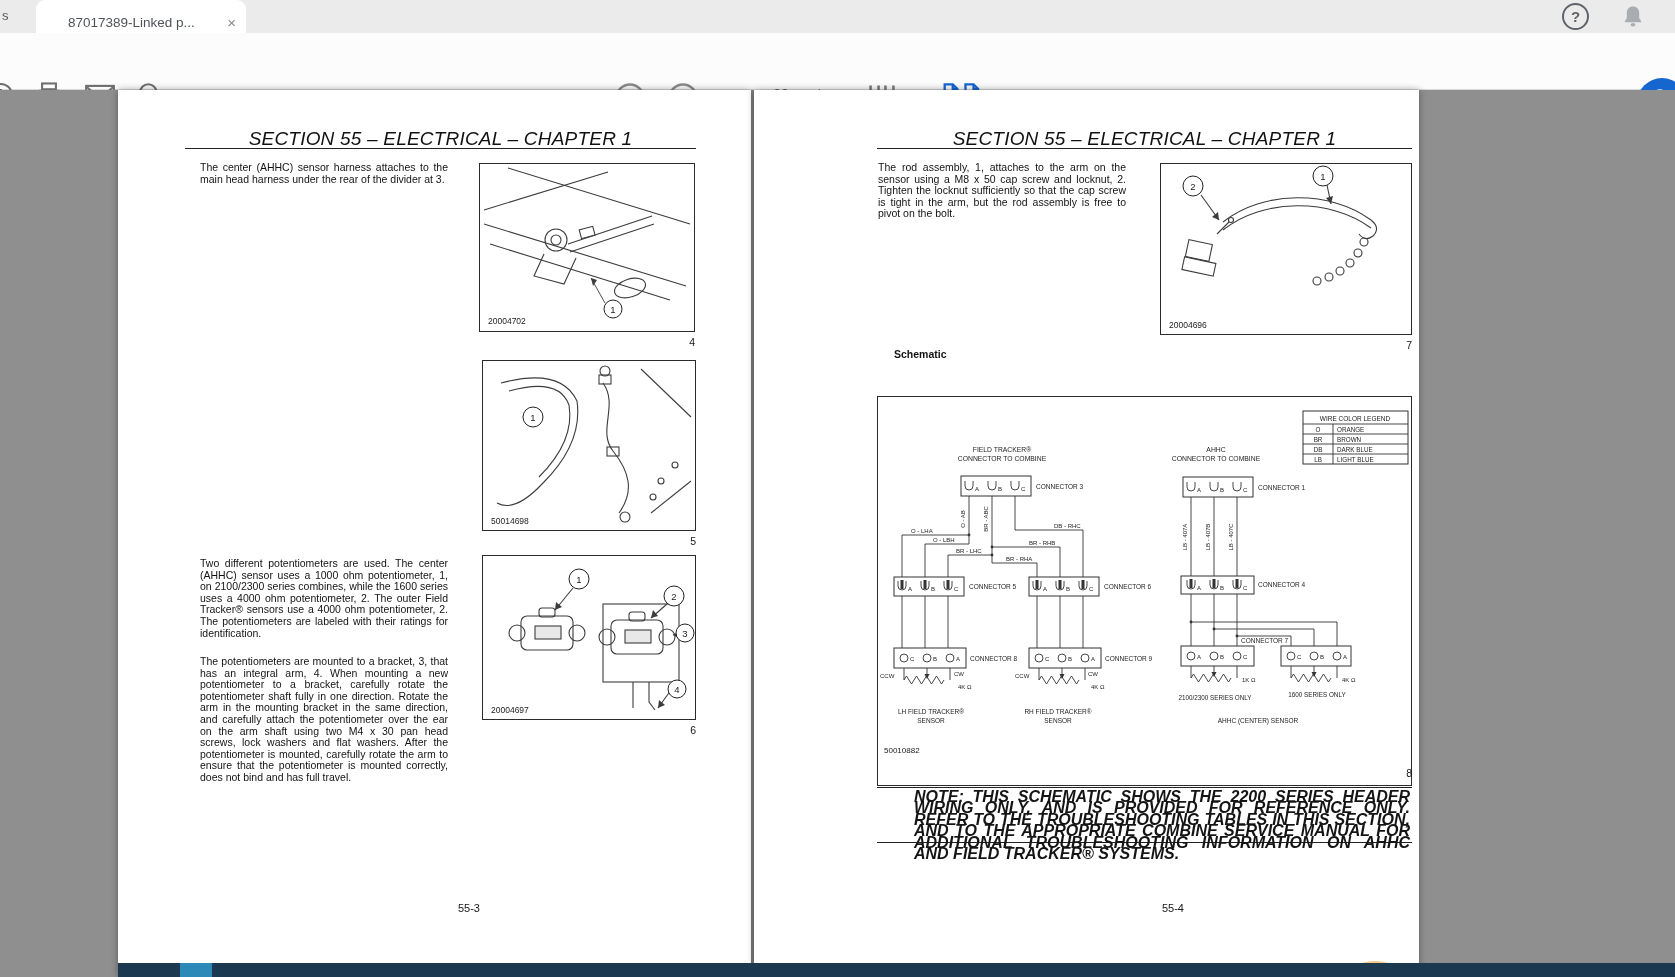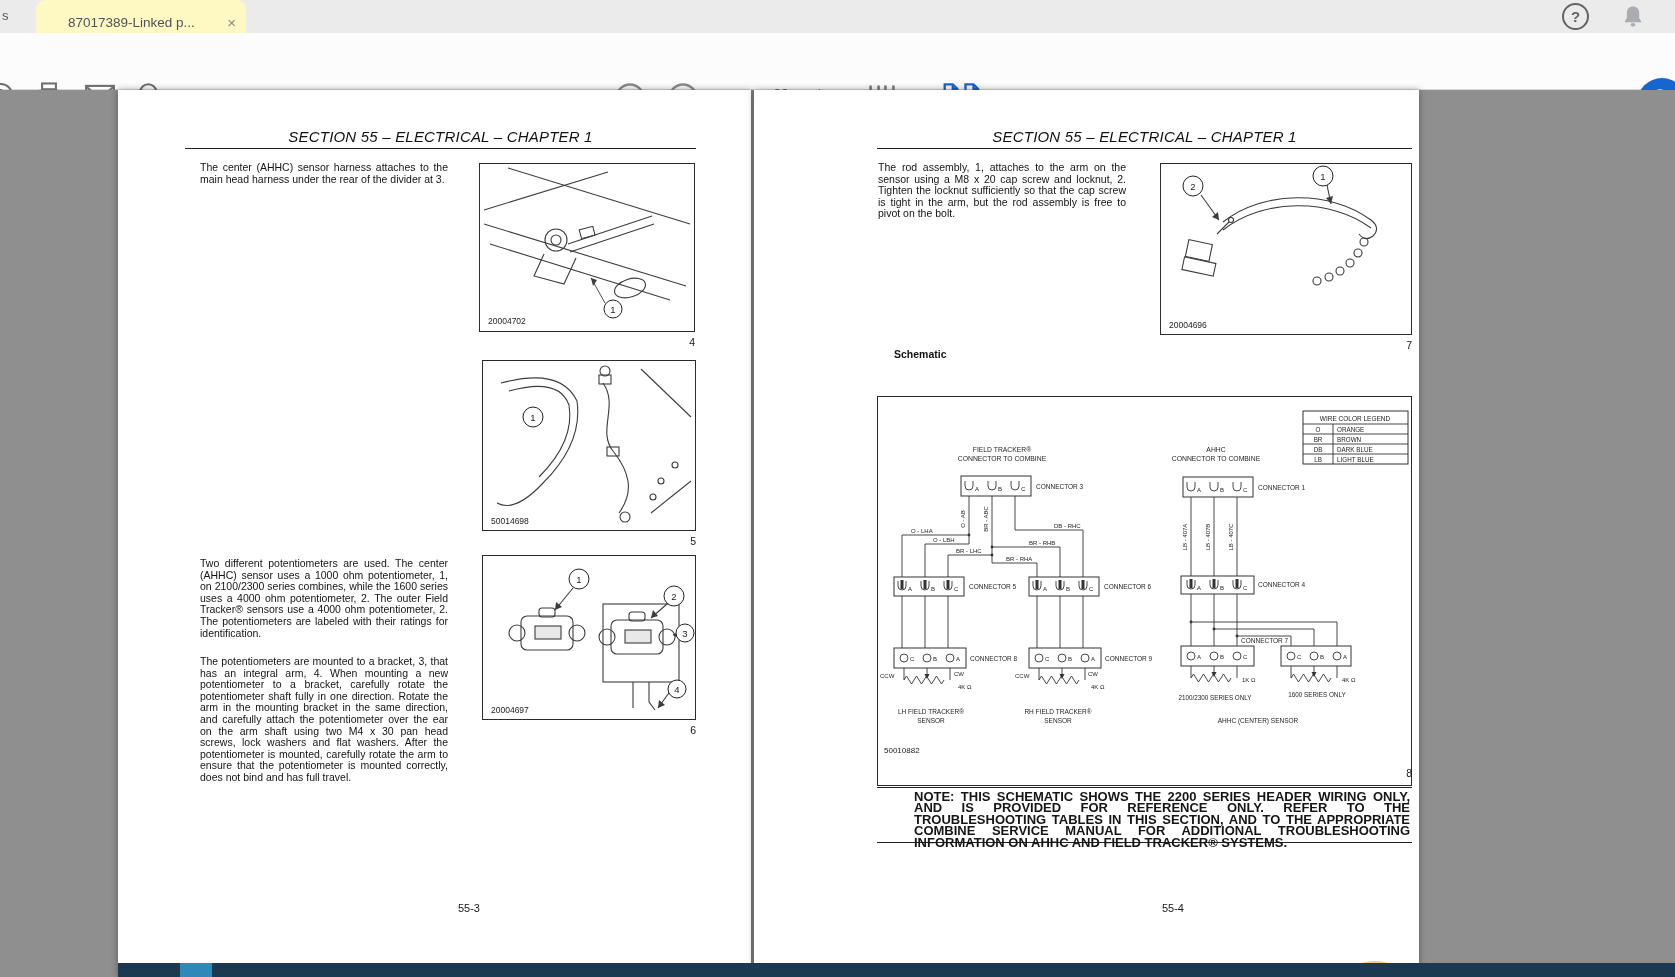"87017389-Linked p..." .tab { background: #fef9c3 -> #ffffff }
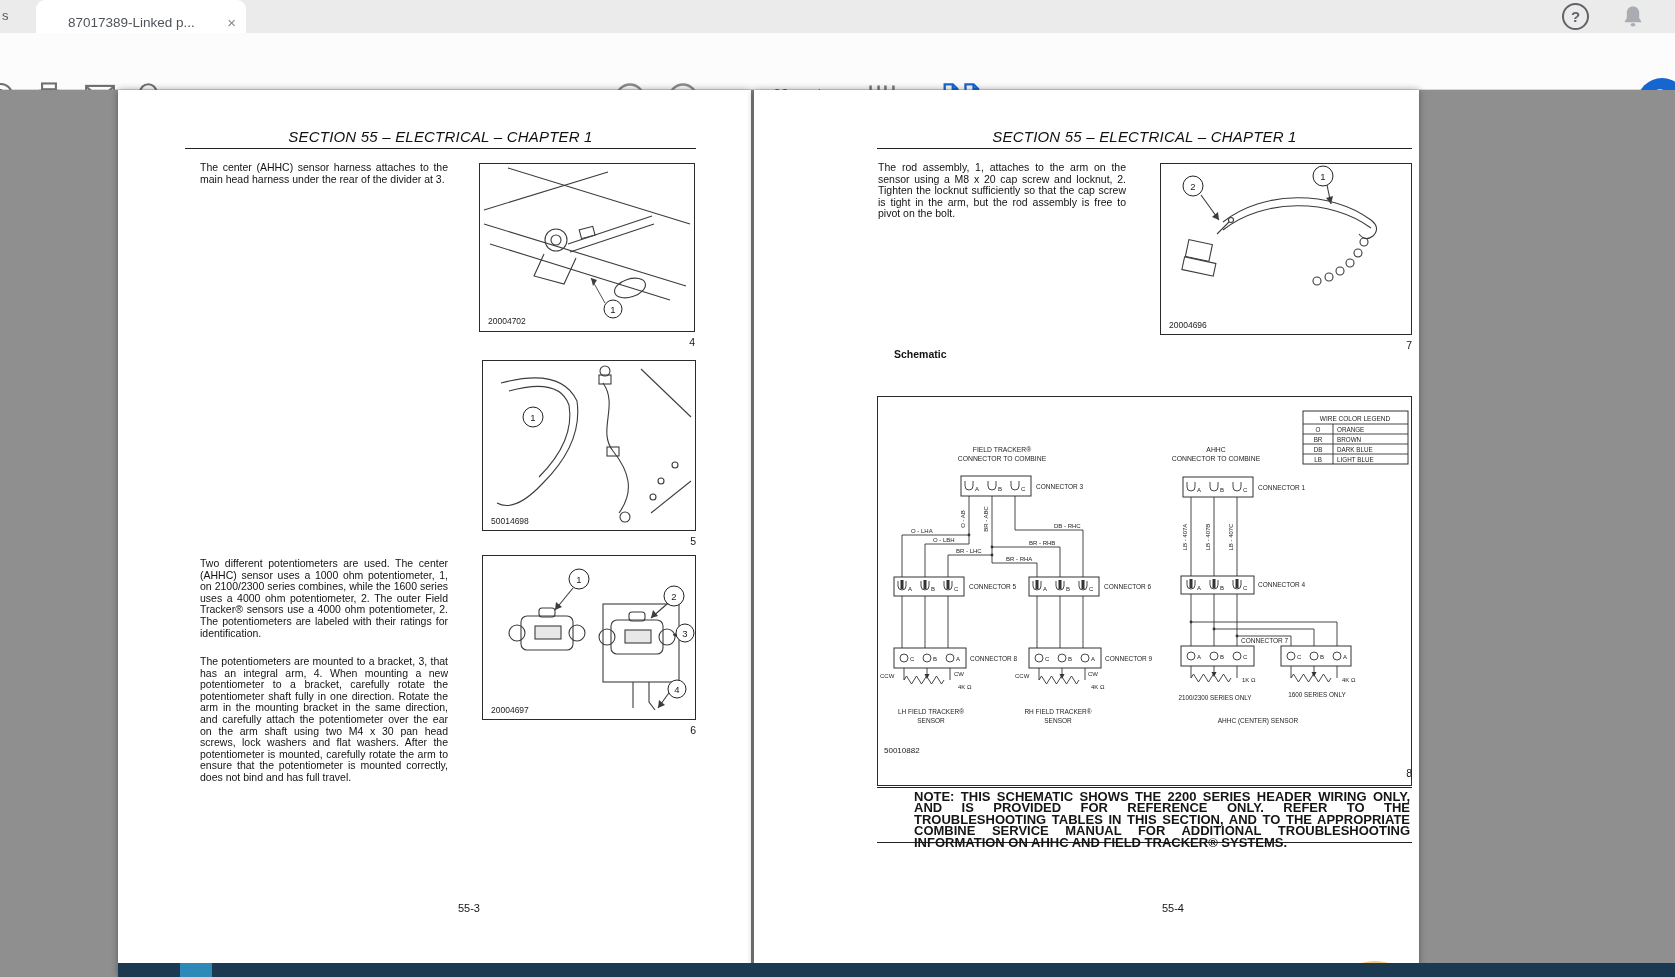"SECTION 55 – ELECTRICAL –" .ph { font-size: 15px -> 19px }
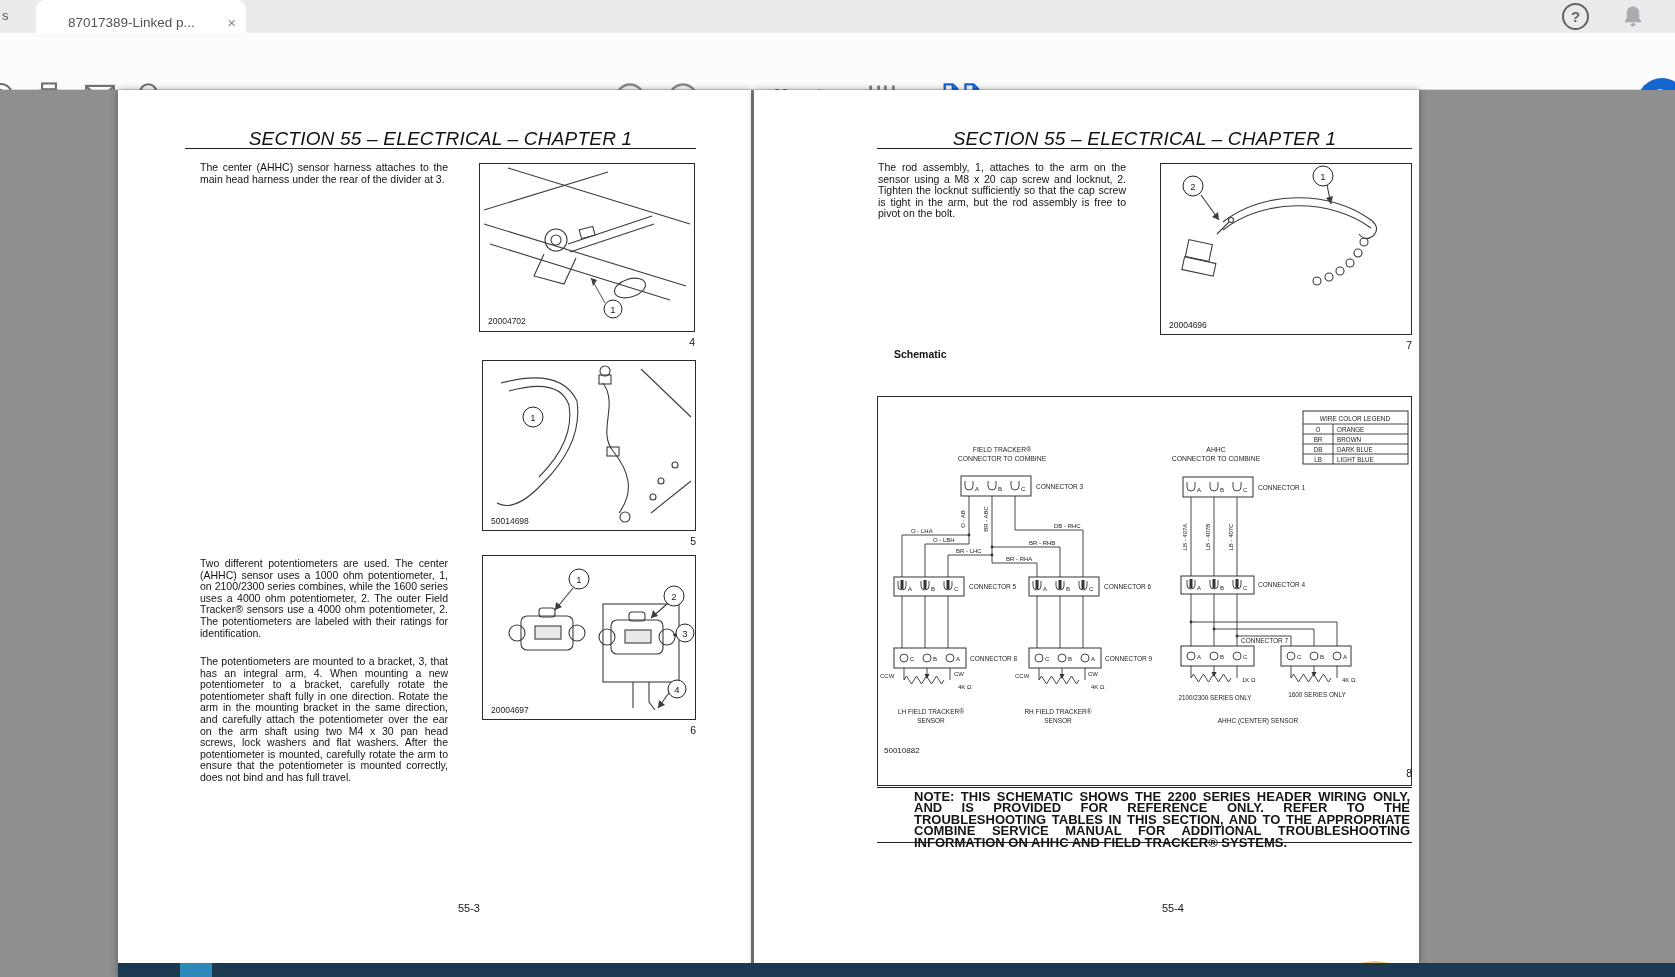"The rod assembly, 1, attaches" p.body { text: 20 -> 50 }
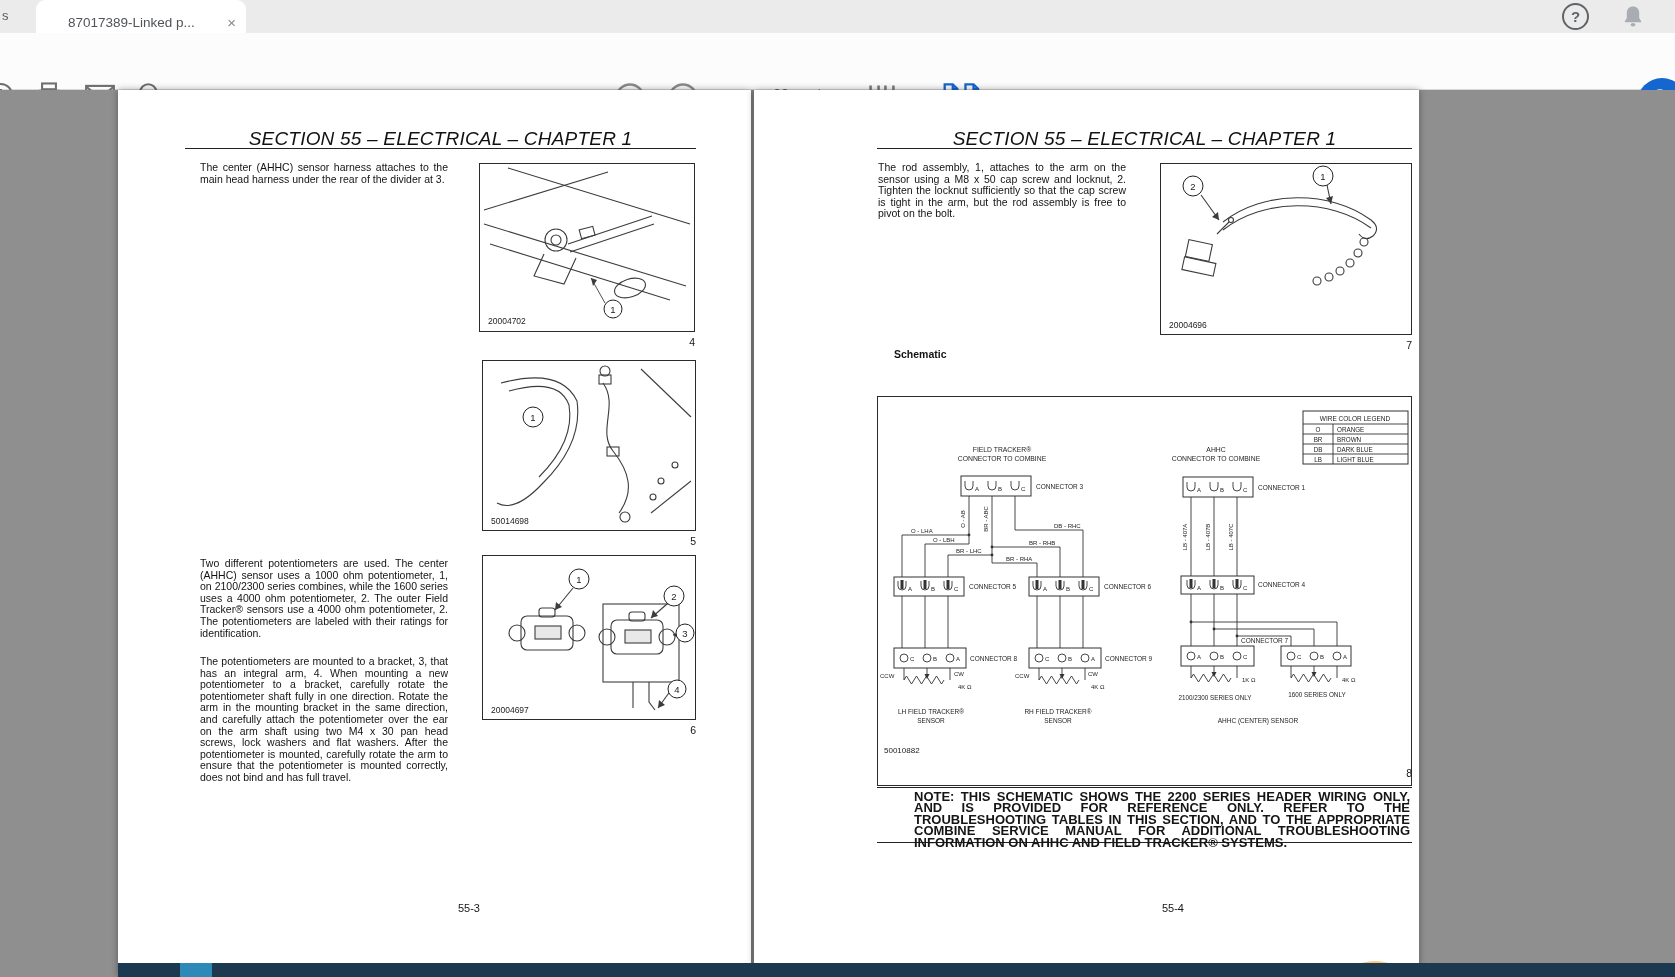"NOTE: THIS SCHEMATIC SHOWS THE" .notetext { font-size: 13px -> 16px; font-style: none -> italic }
